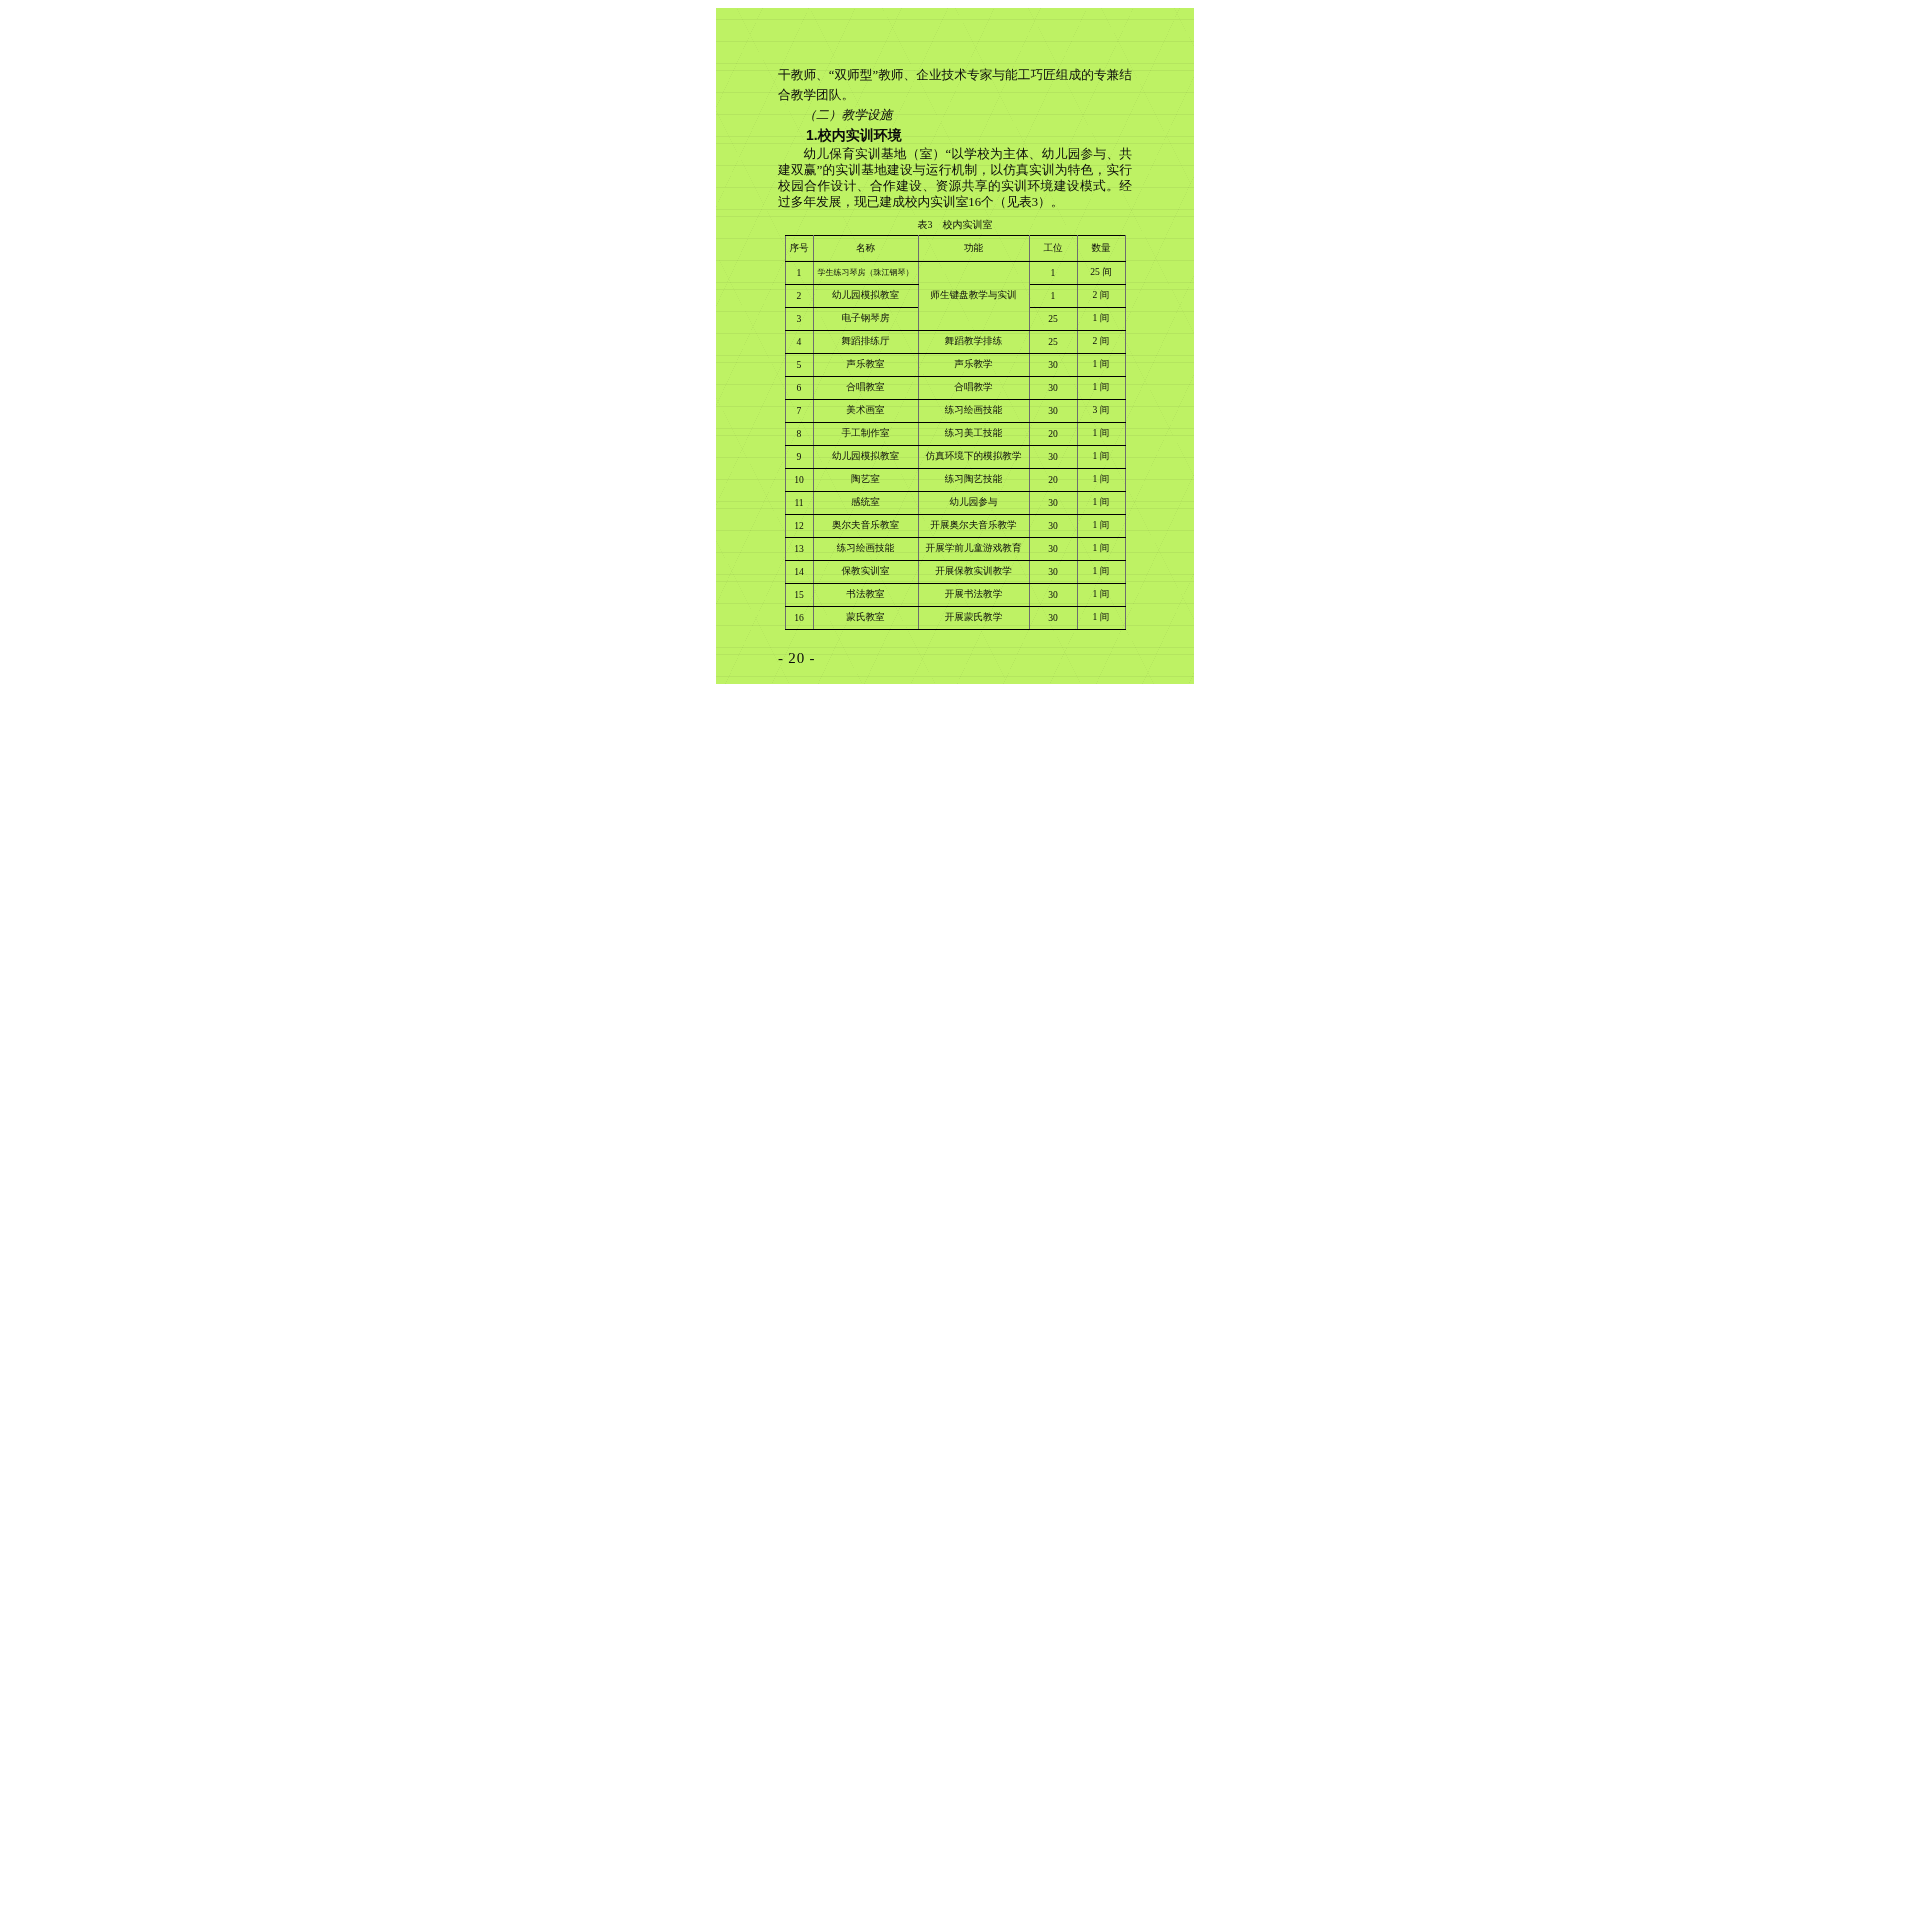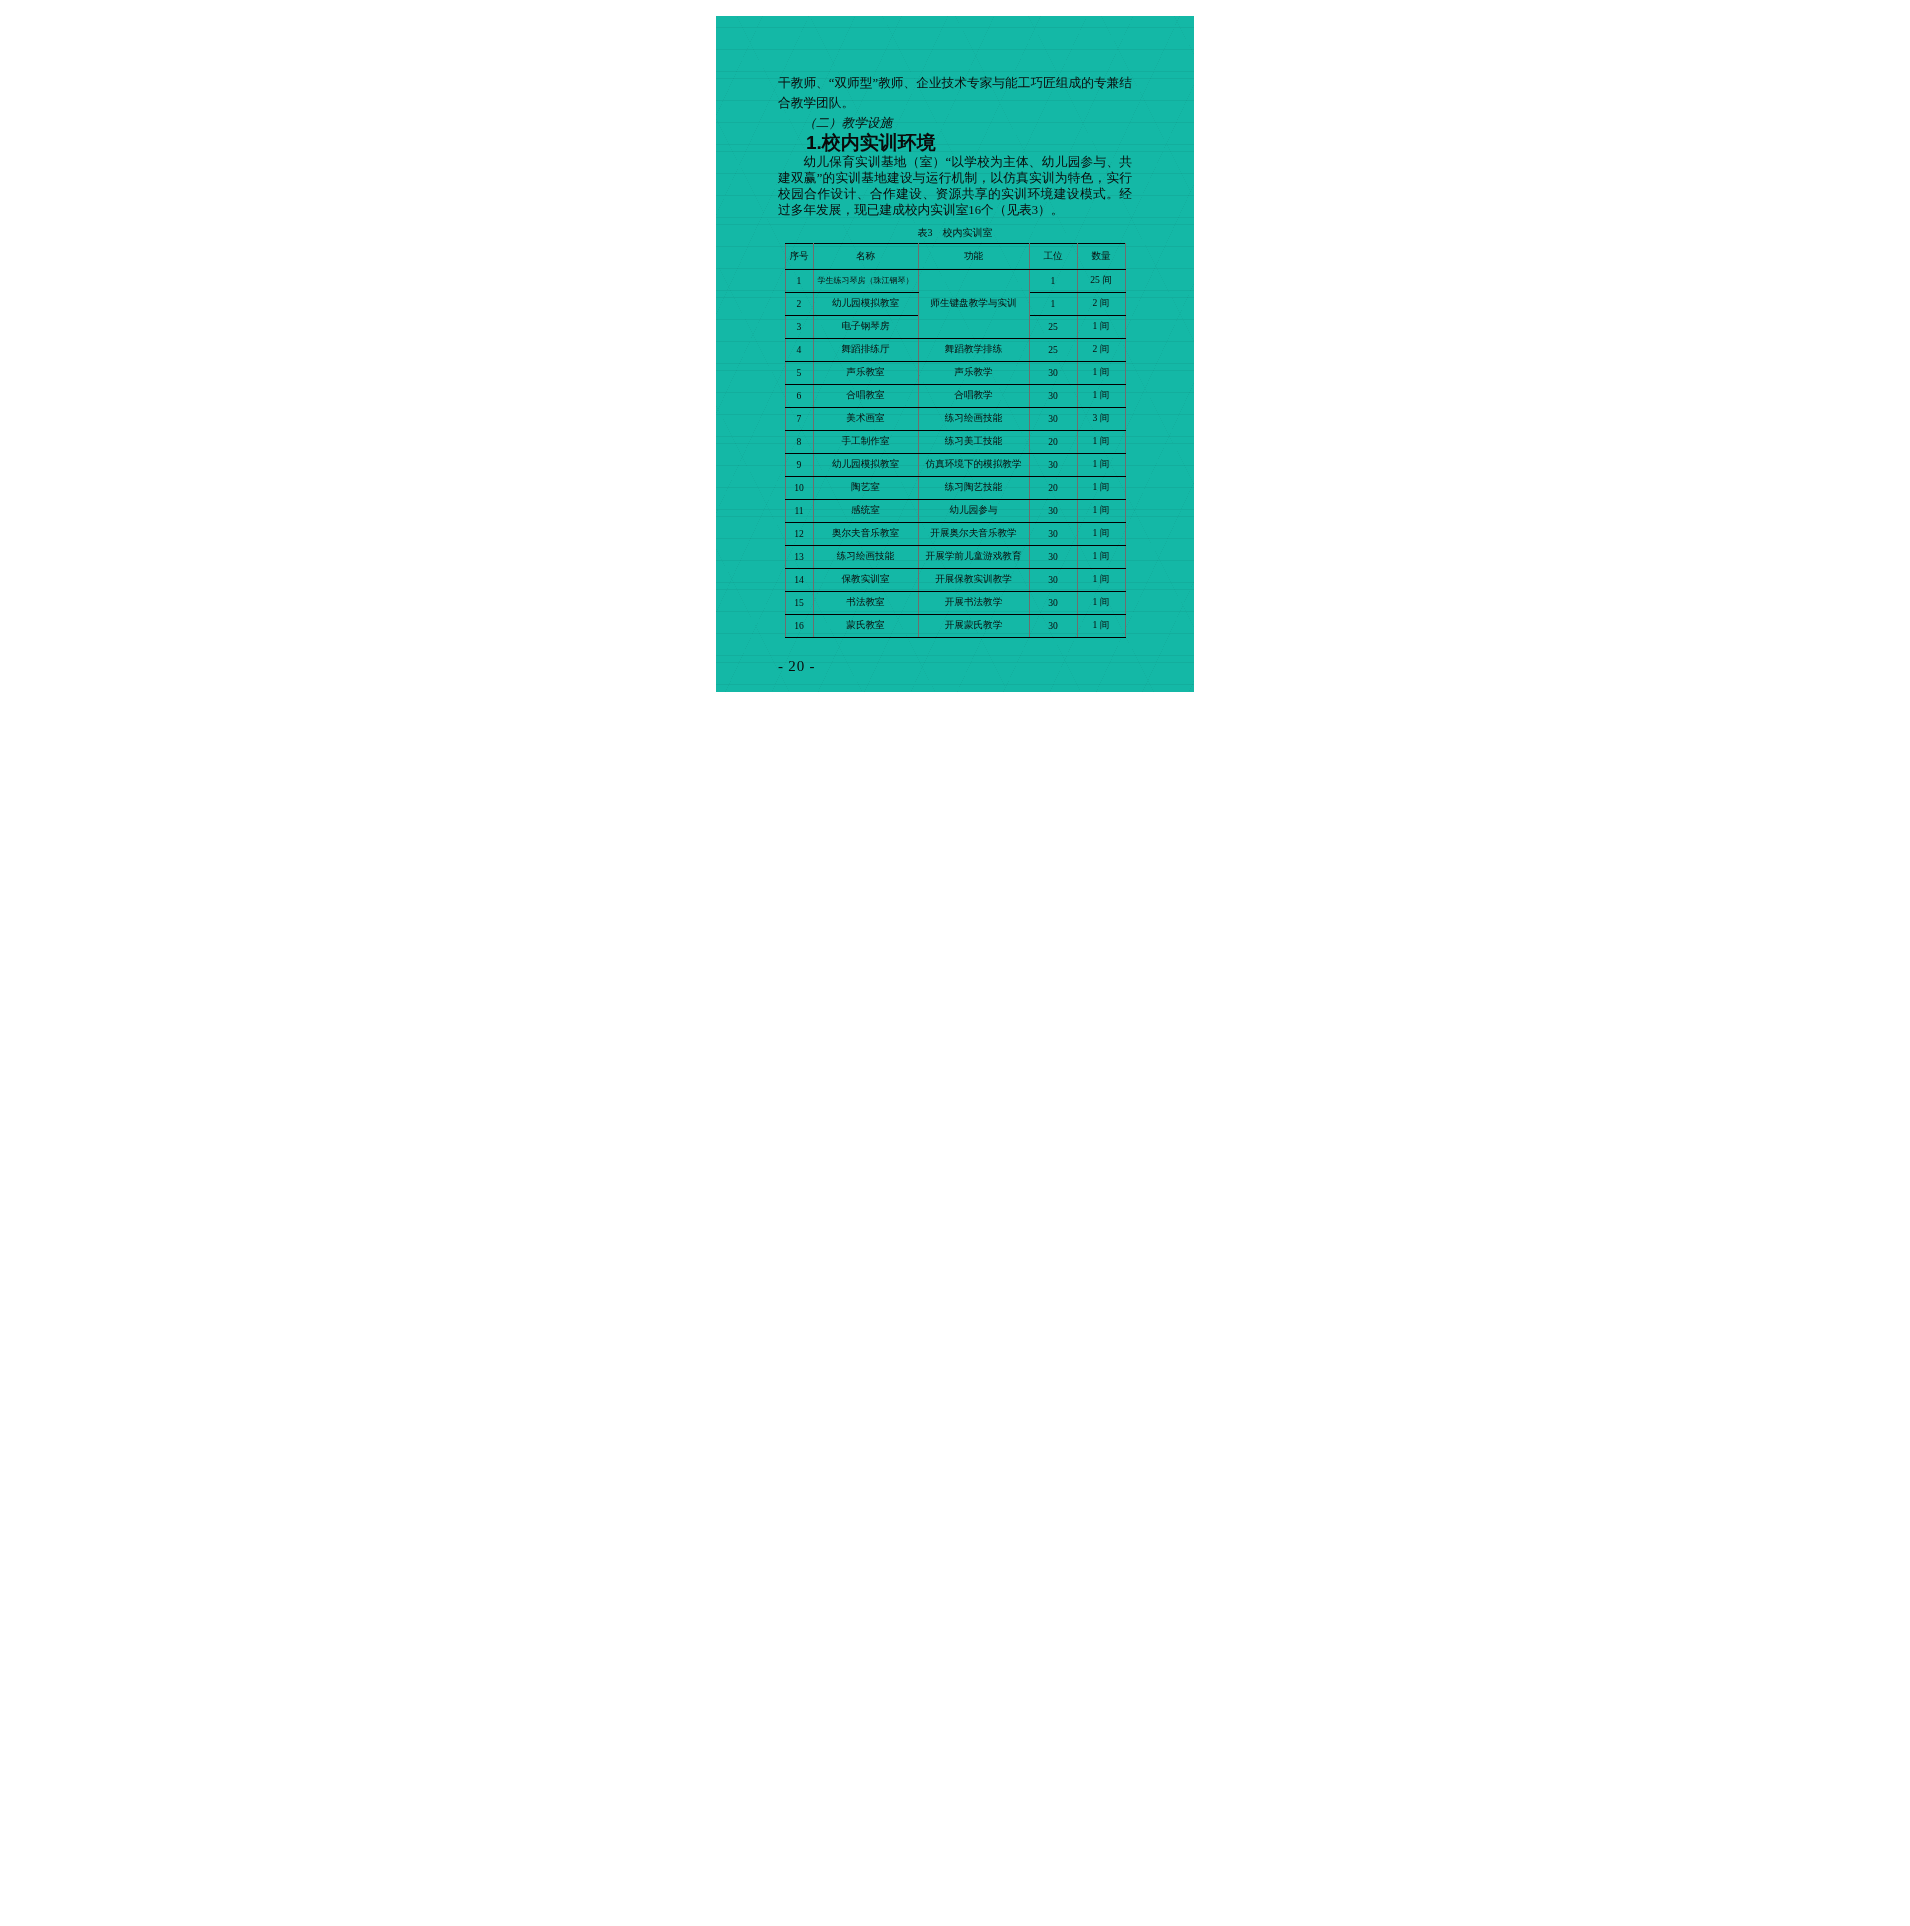"干教师、“双师型”教师、企业技术专家与能工巧匠组成的专兼结合教学团队。" .page { background: #14b8a6 -> #bef264; margin: 16px auto -> 8px auto }
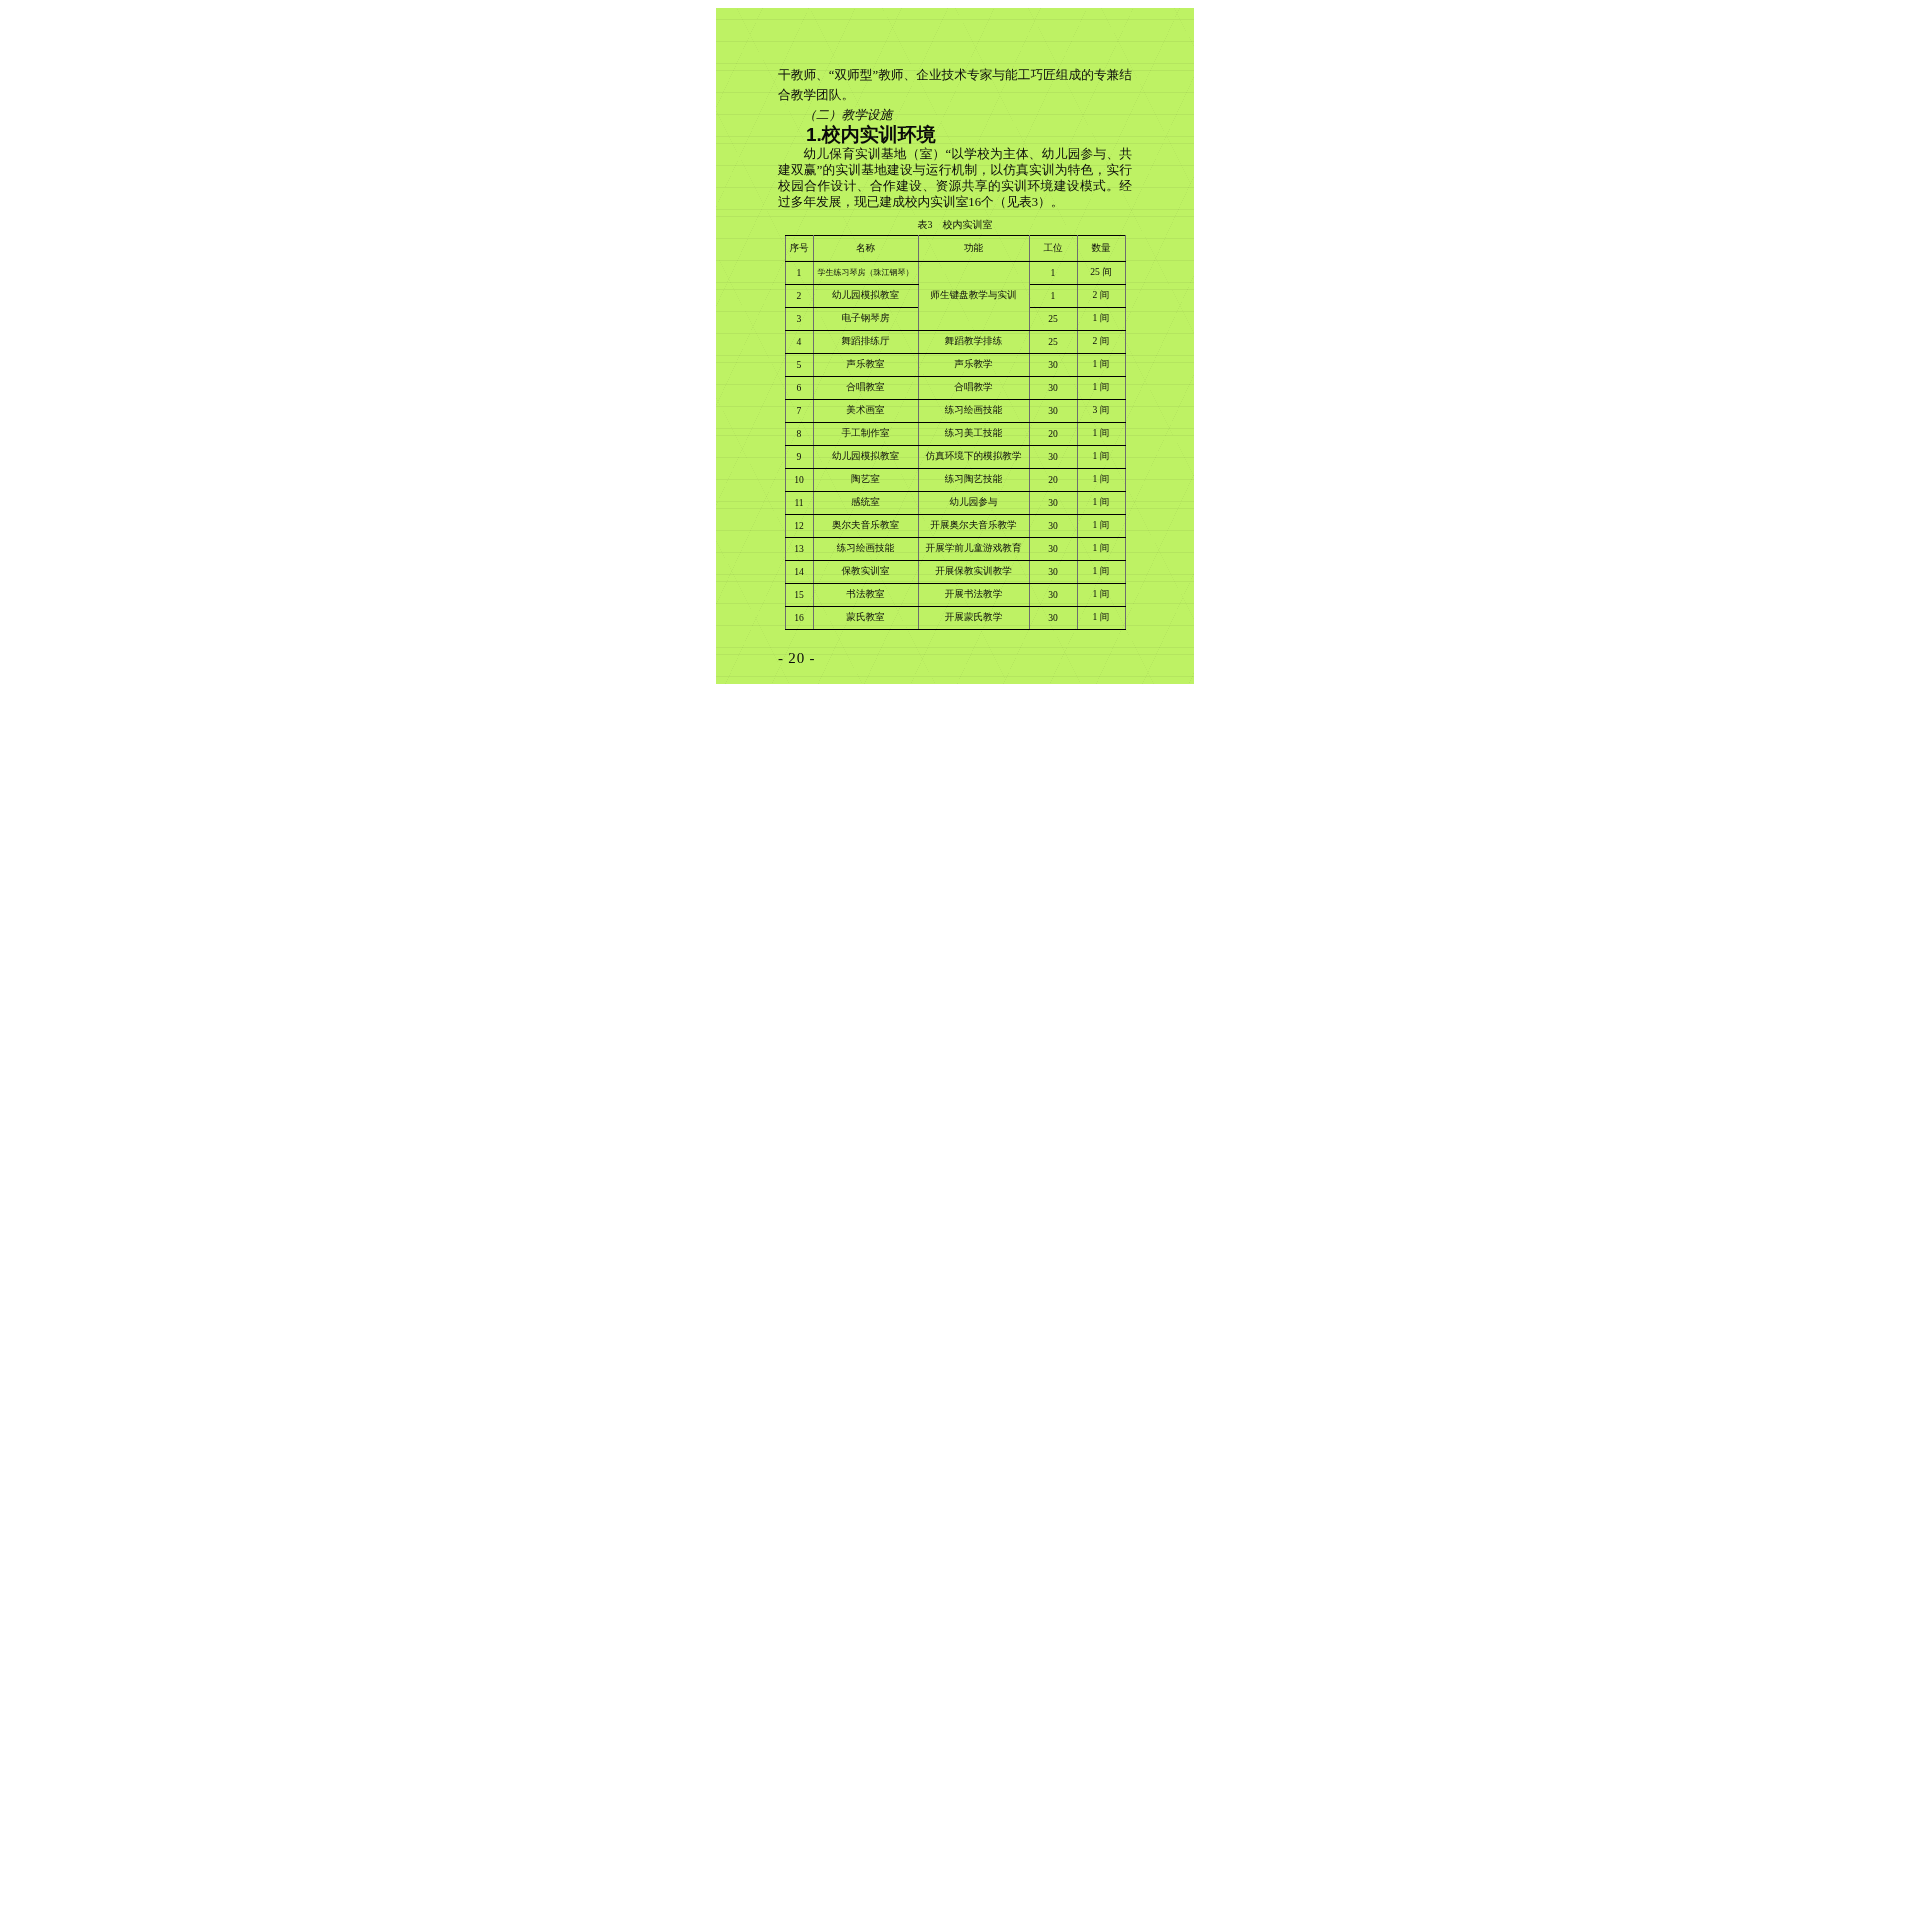"1.校内实训环境" .heading-l3 { font-size: 19px -> 14px }
